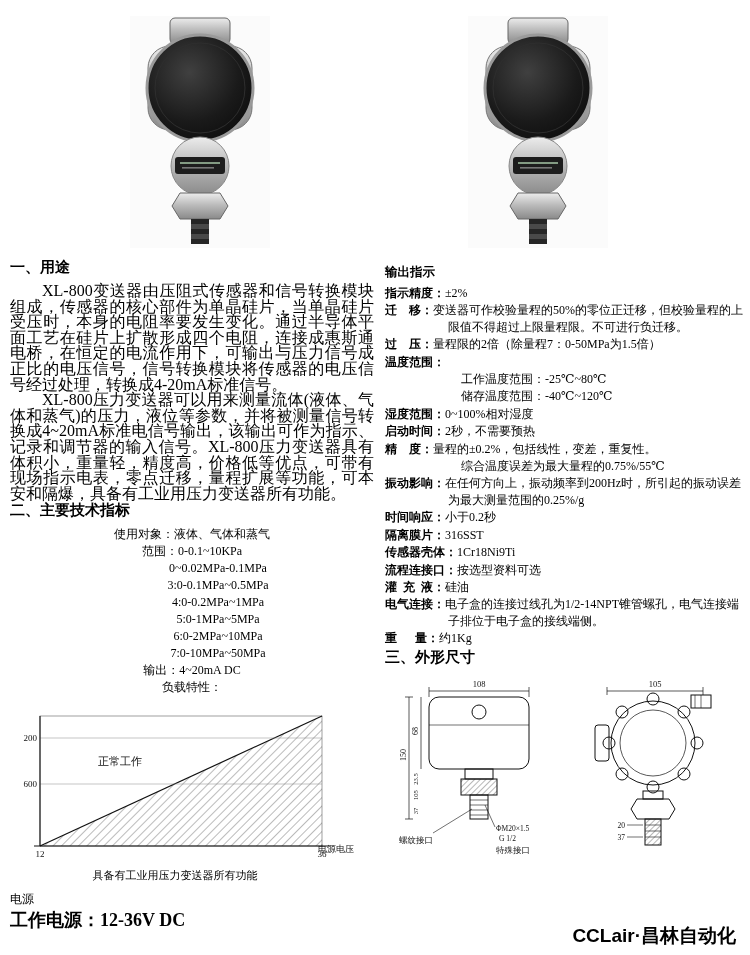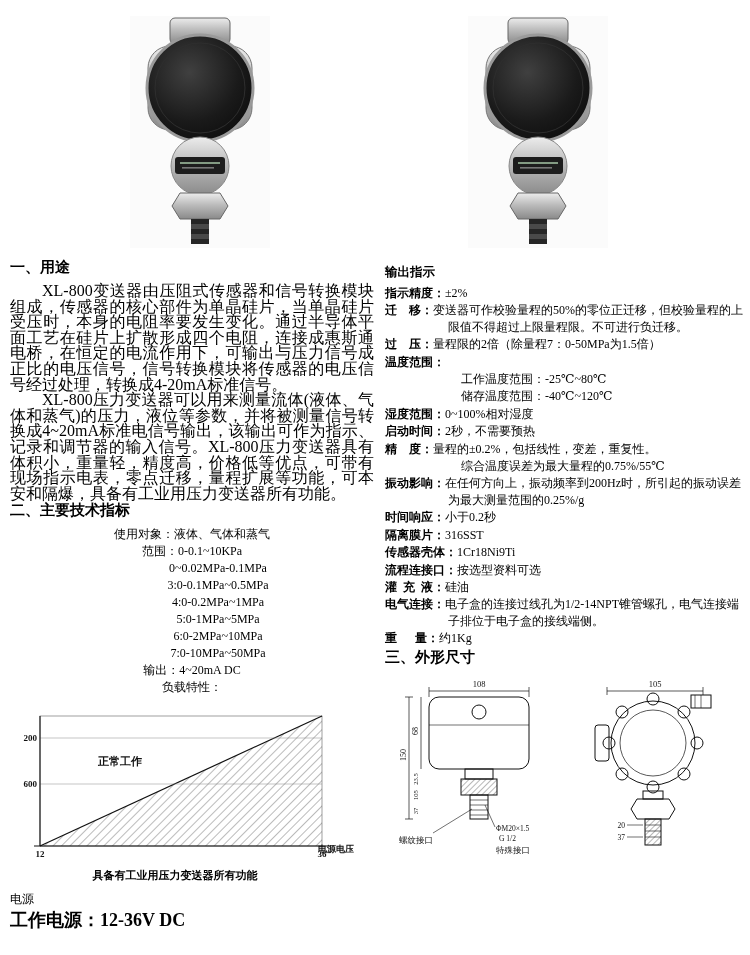"200" .chart-wrap { font-weight: bold -> none }
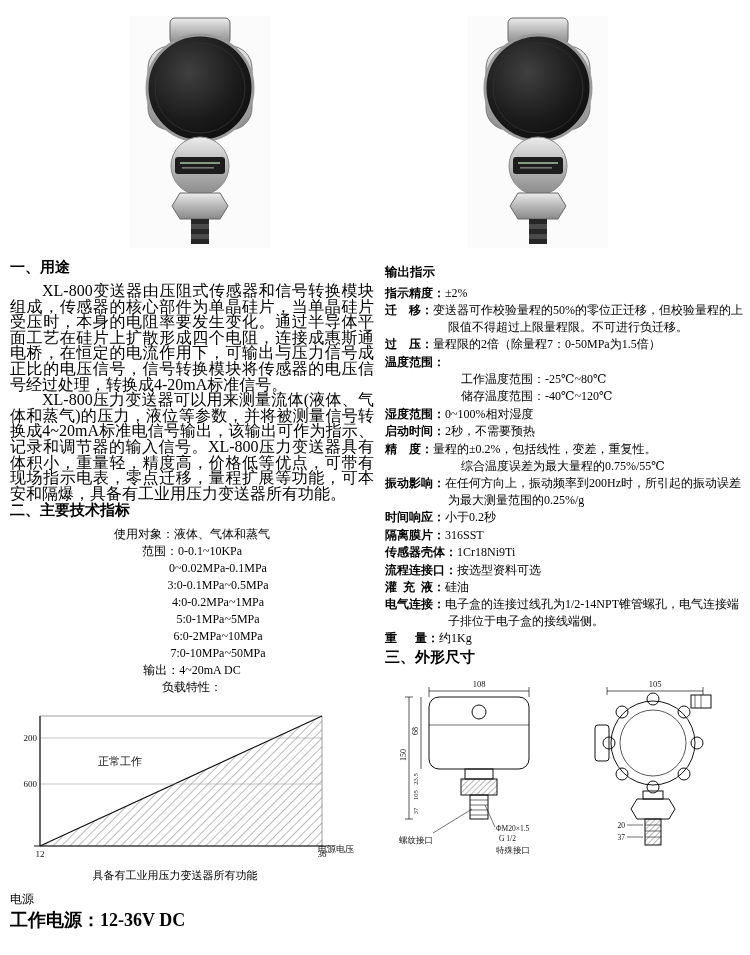"CCLair·昌林自动化" div.brand { html: none -> <div>CCLair·昌林自动化</div> }
